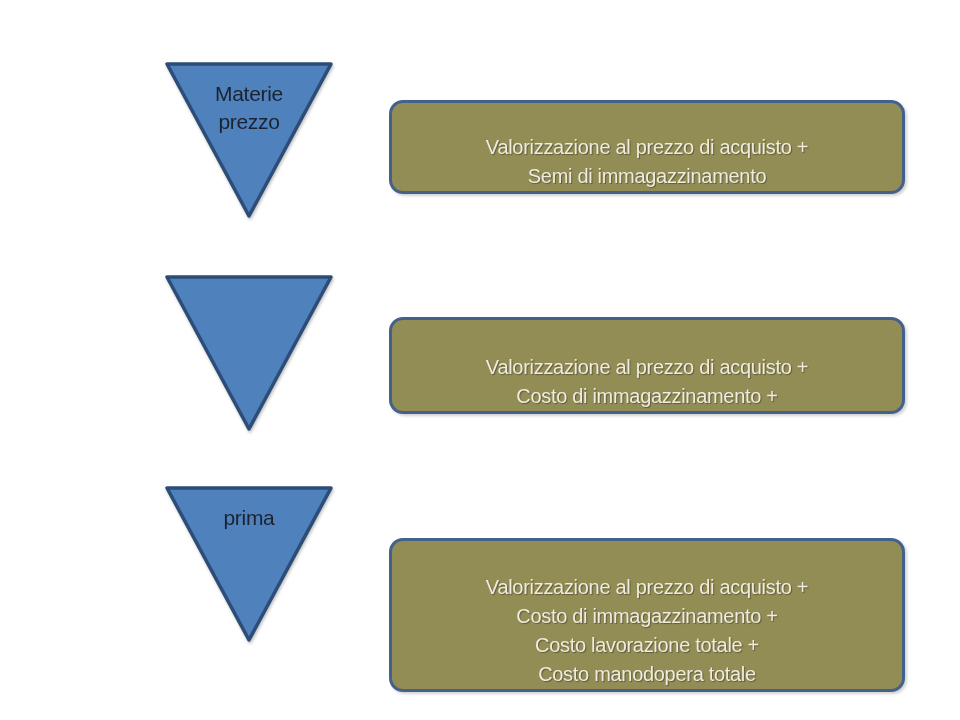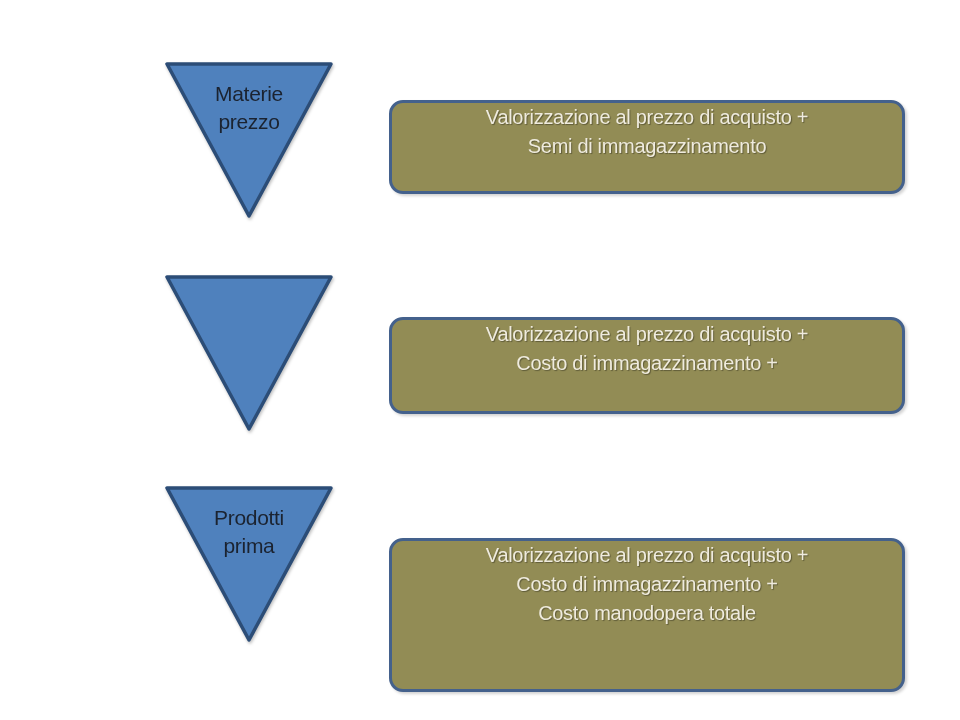"Valorizzazione al prezzo di acquisto" .formula-box { justify-content: flex-start -> flex-end }
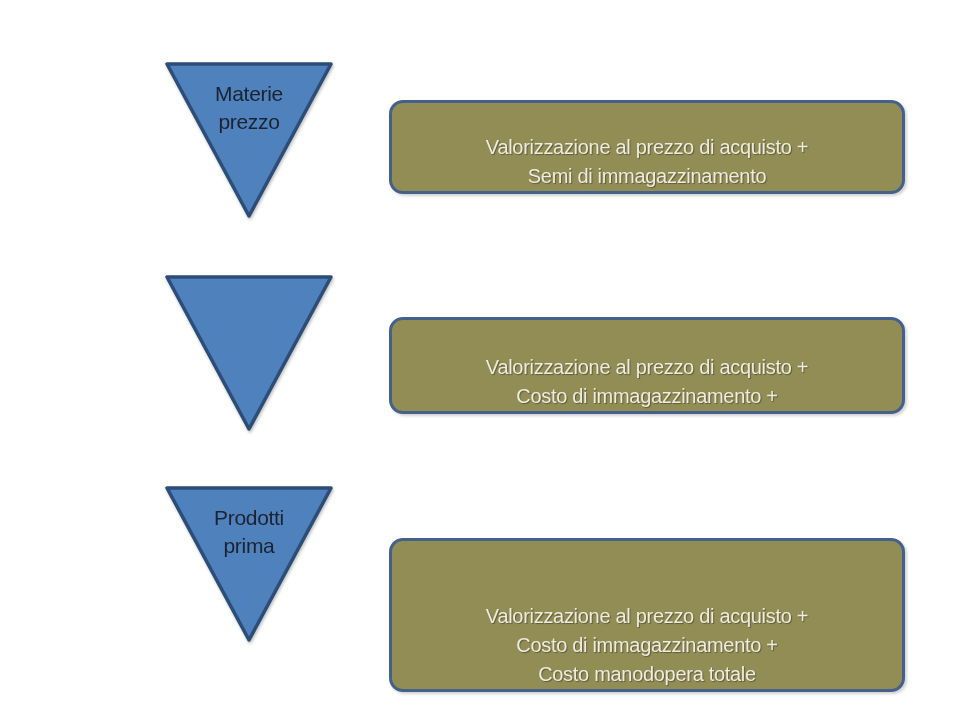"Prodotti" div { html: <div>Prodotti</div> -> none }
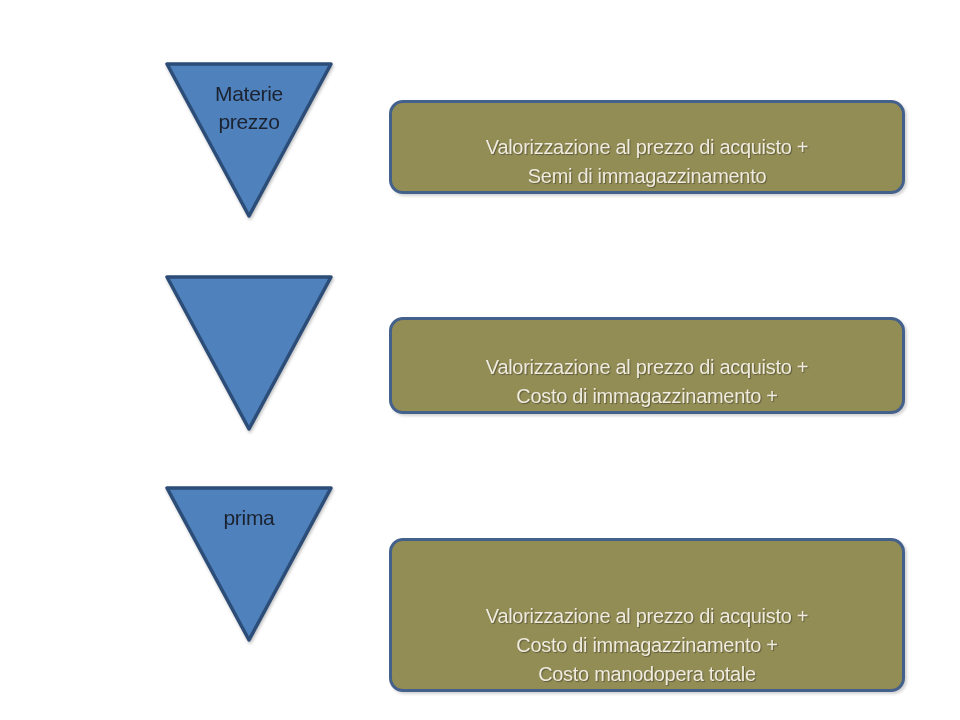"Costo lavorazione totale +" div { html: none -> <div>Costo lavorazione totale +</div> }
